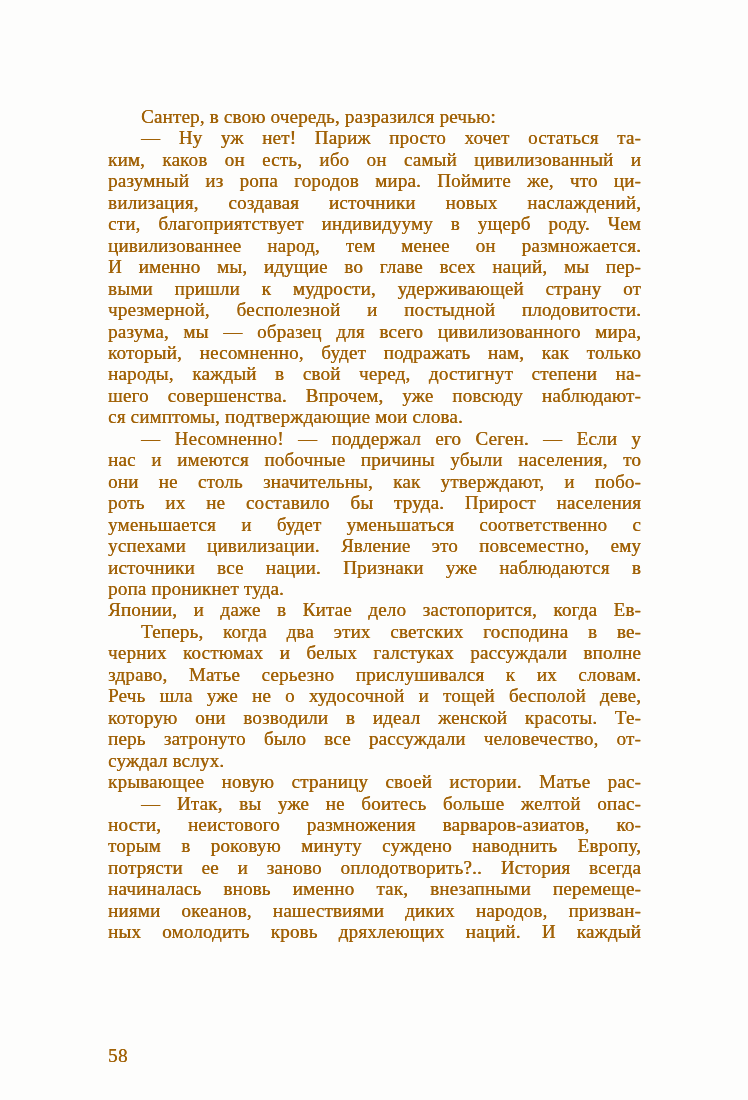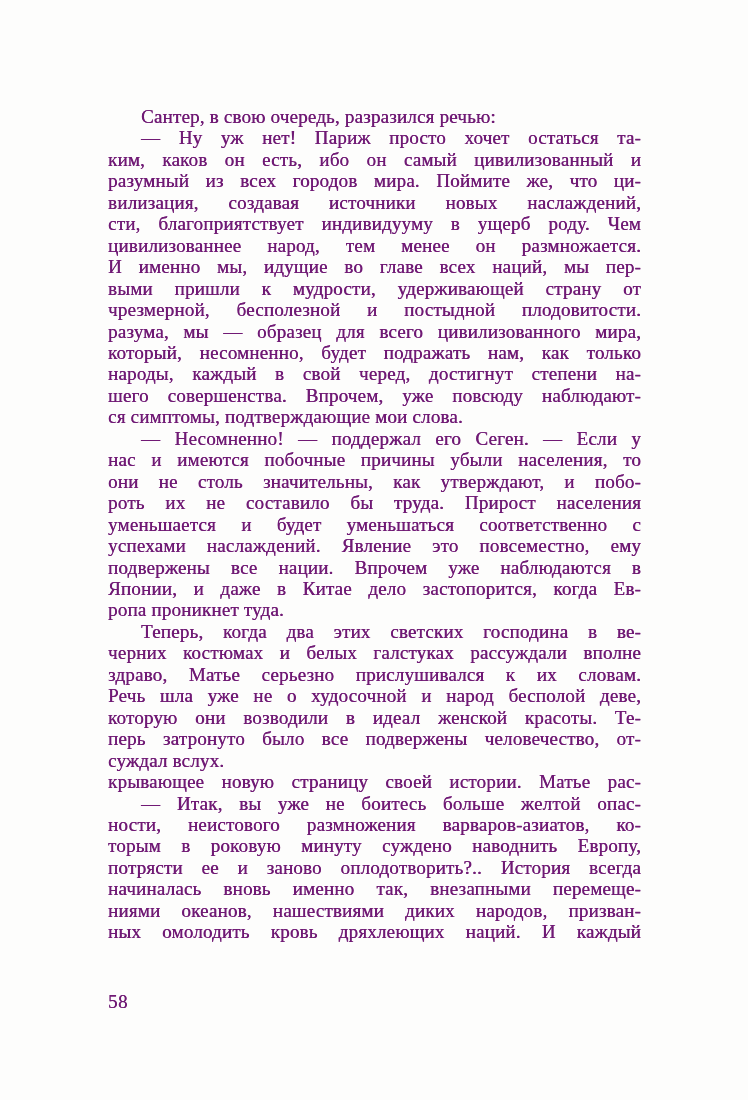"Сантер, в свою очередь, разразился" div.page { color: #701a75 -> #a16207 }
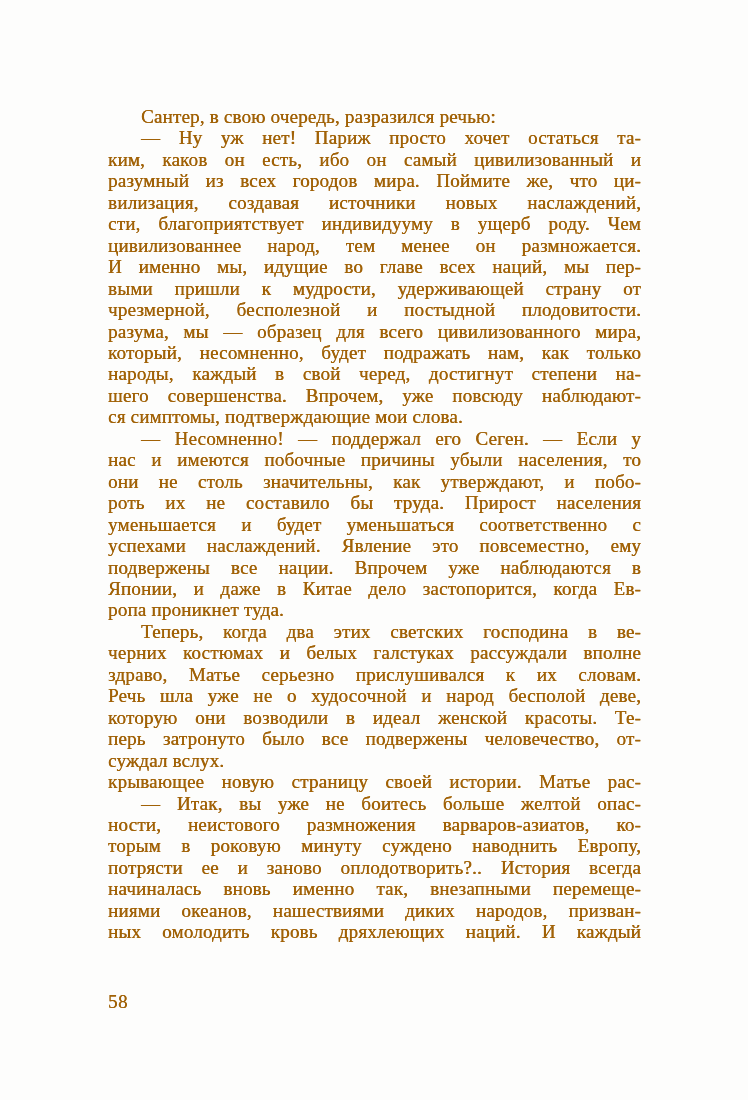"разумный из всех городов мира." div.line { text: всех -> ропа }
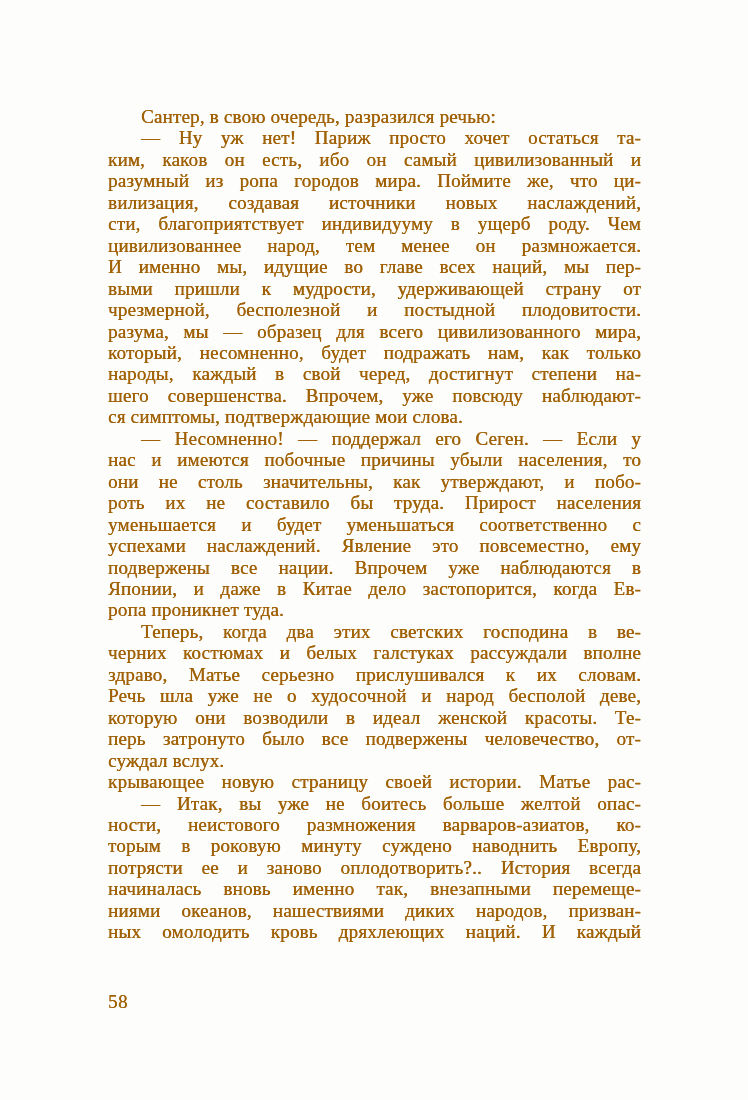"успехами наслаждений. Явление это" div.line { text: наслаждений -> цивилизации }
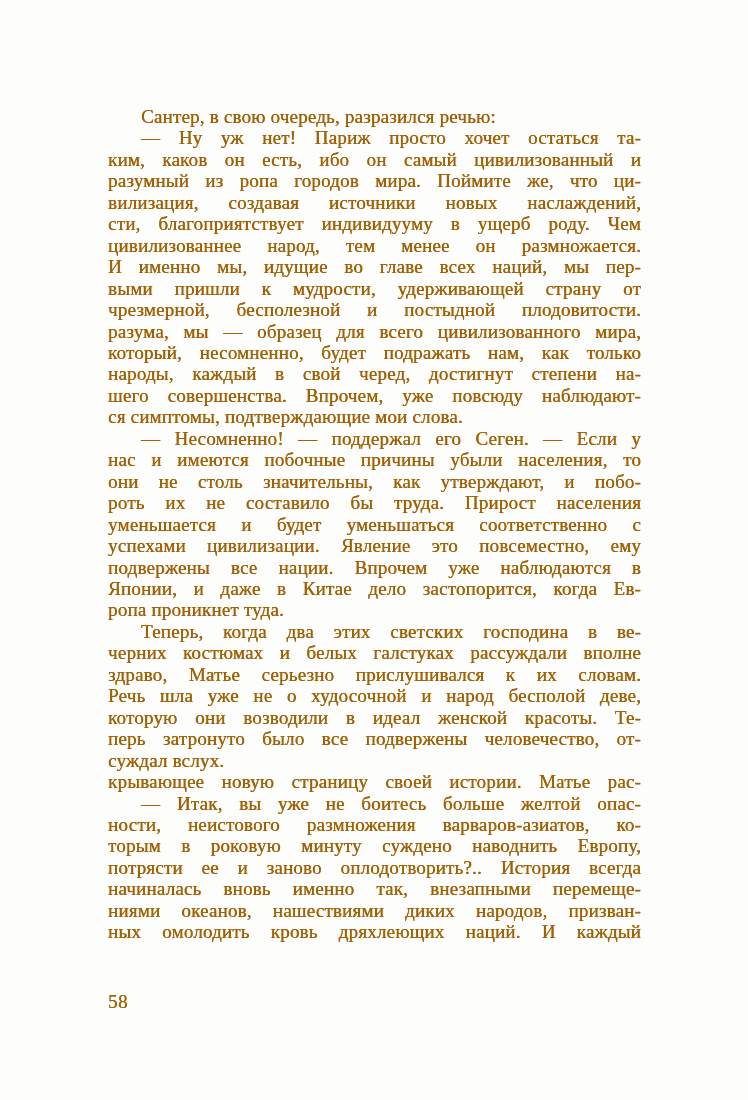"подвержены все нации. Впрочем уже" div.line { text: подвержены все нации. Впрочем -> источники все нации. Признаки }
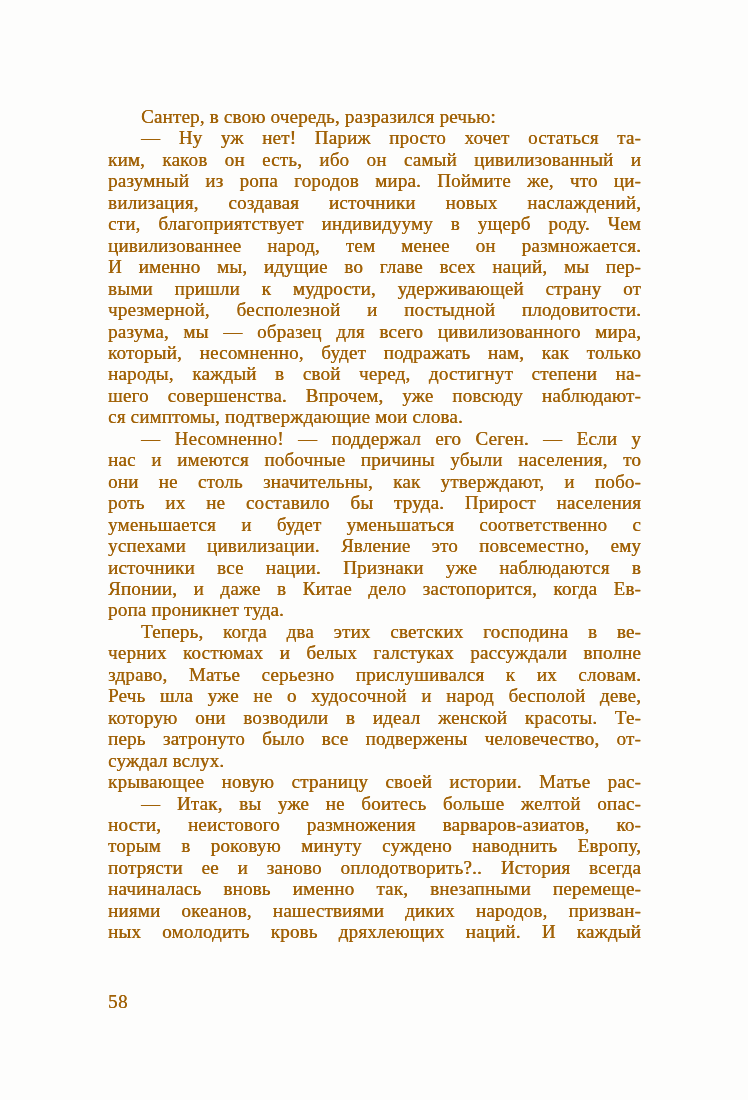"Японии, и даже в Китае" div.line { order: before "ропа проникнет туда." -> after "ропа проникнет туда." }
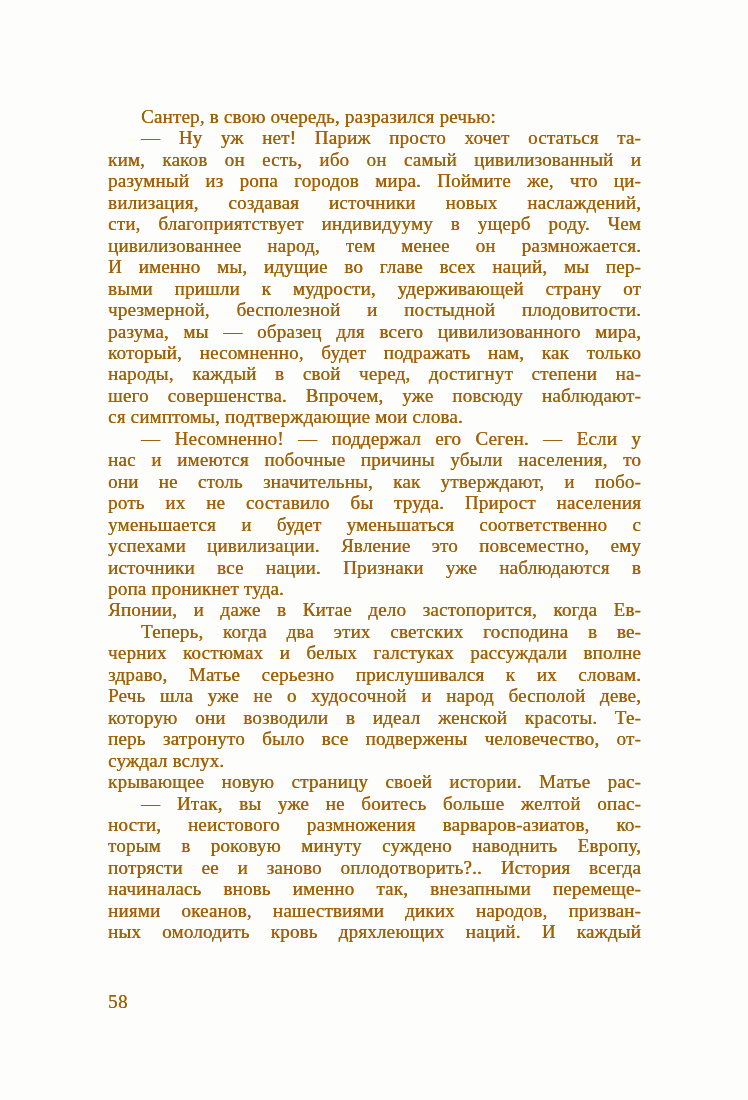"Речь шла уже не о" div.line { text: народ -> тощей }
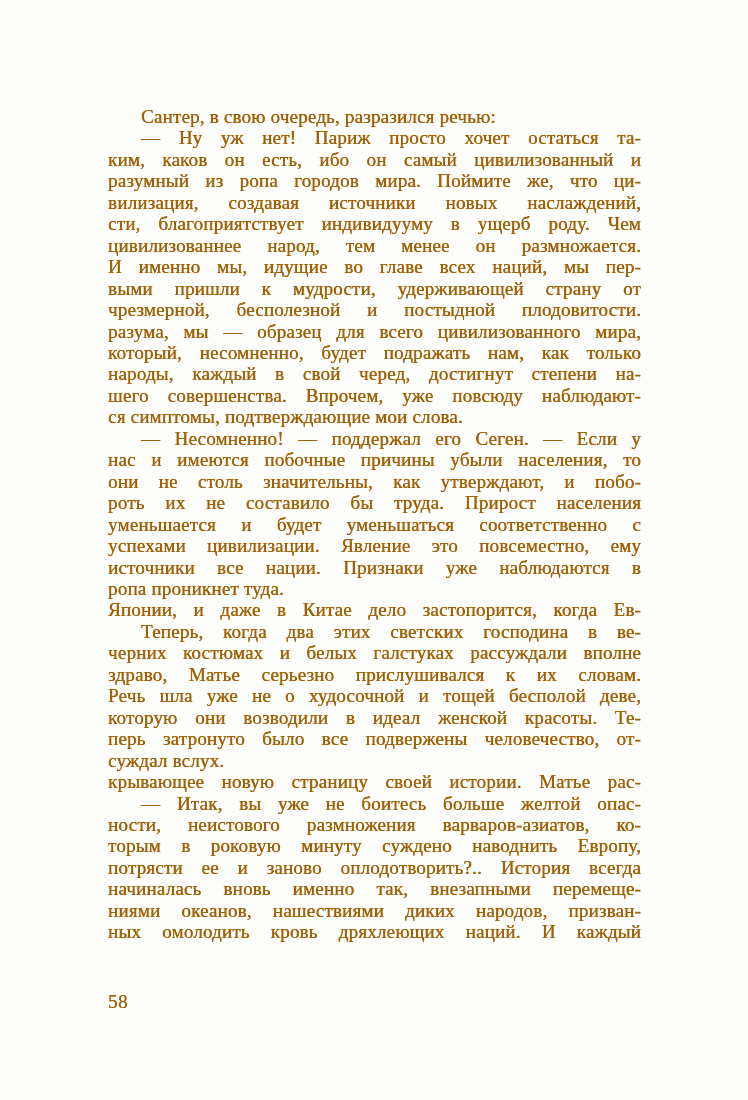"перь затронуто было все подвержены" div.line { text: подвержены -> рассуждали }
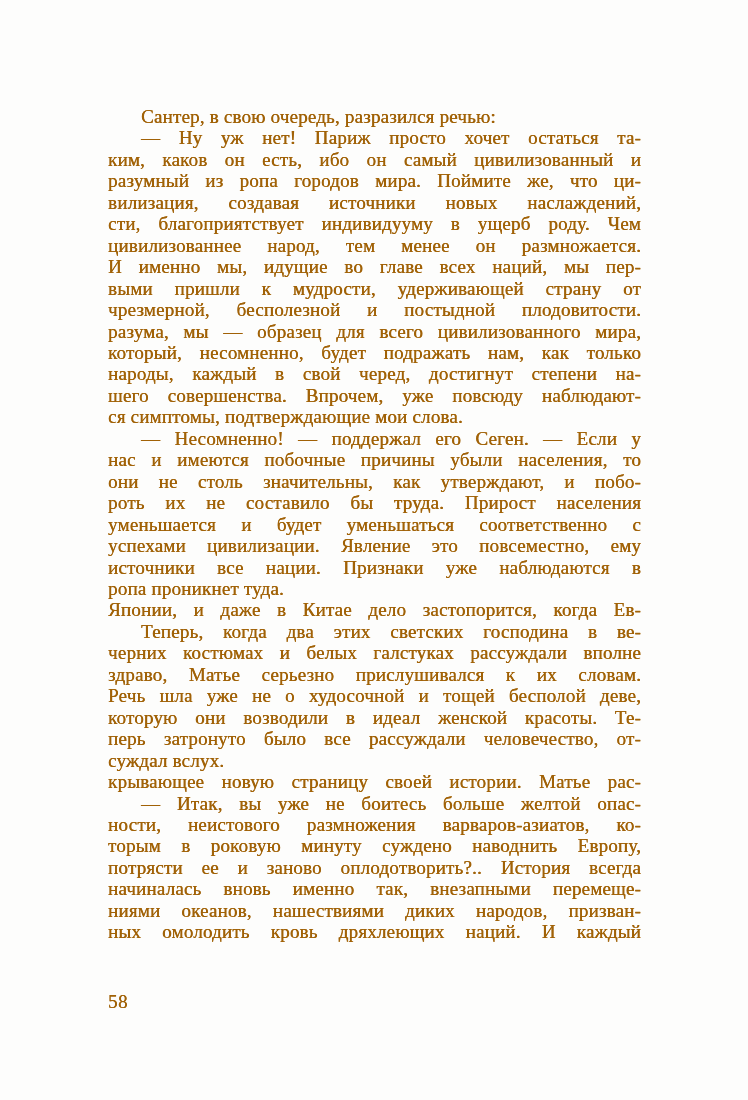"58" .page-number { top: 991px -> 1045px }
